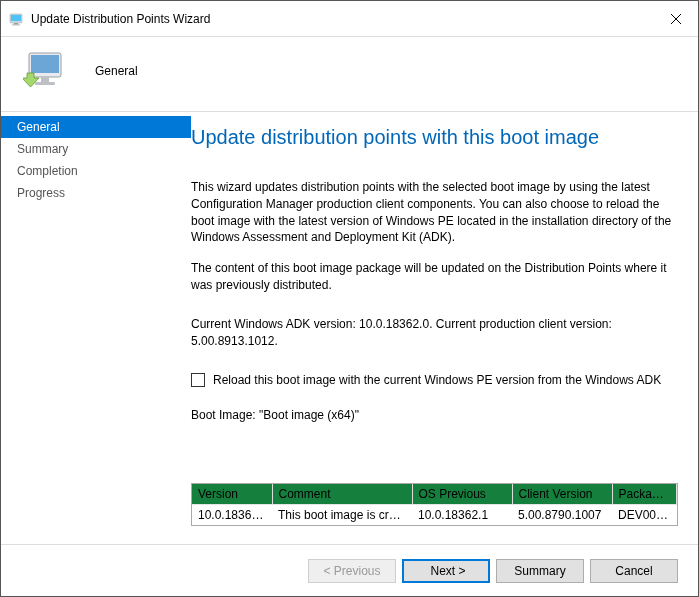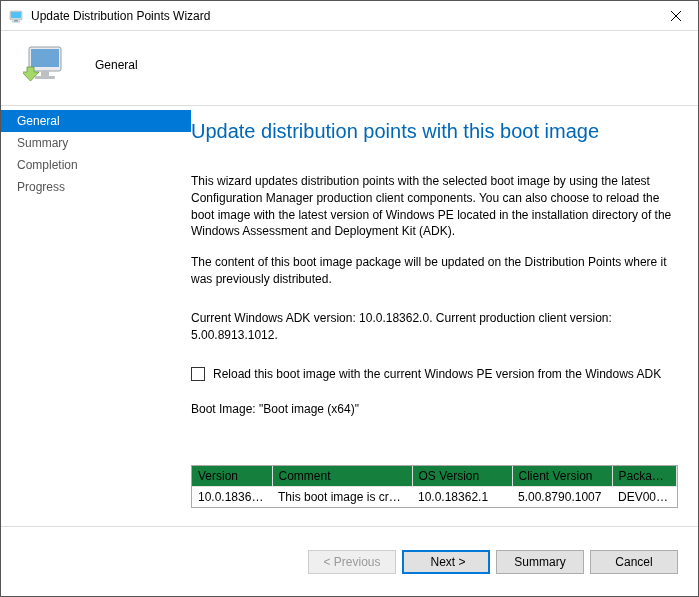"Update Distribution Points Wizard" .title-bar { height: 30px -> 36px }
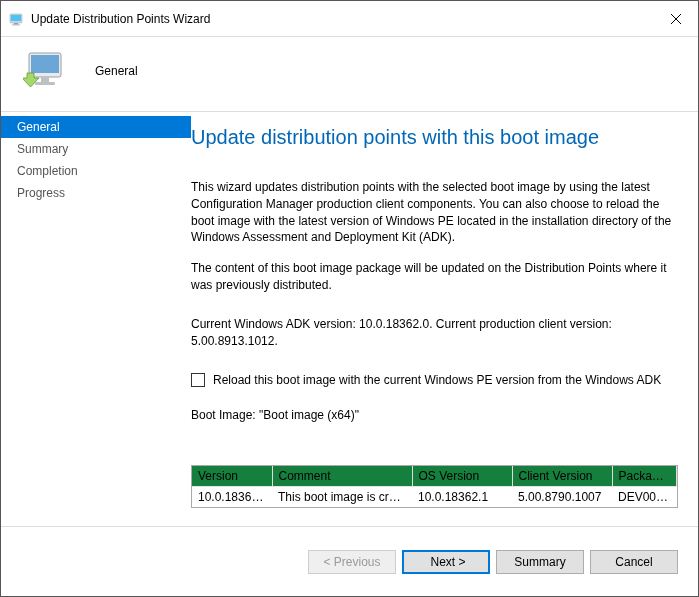"OS Version" th { text: Version -> Previous }
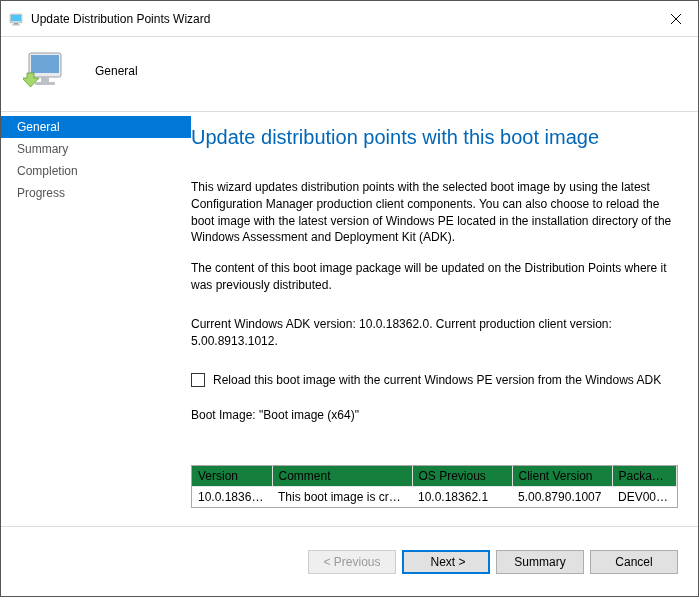"< Previous" .footer { height: 70px -> 52px }
